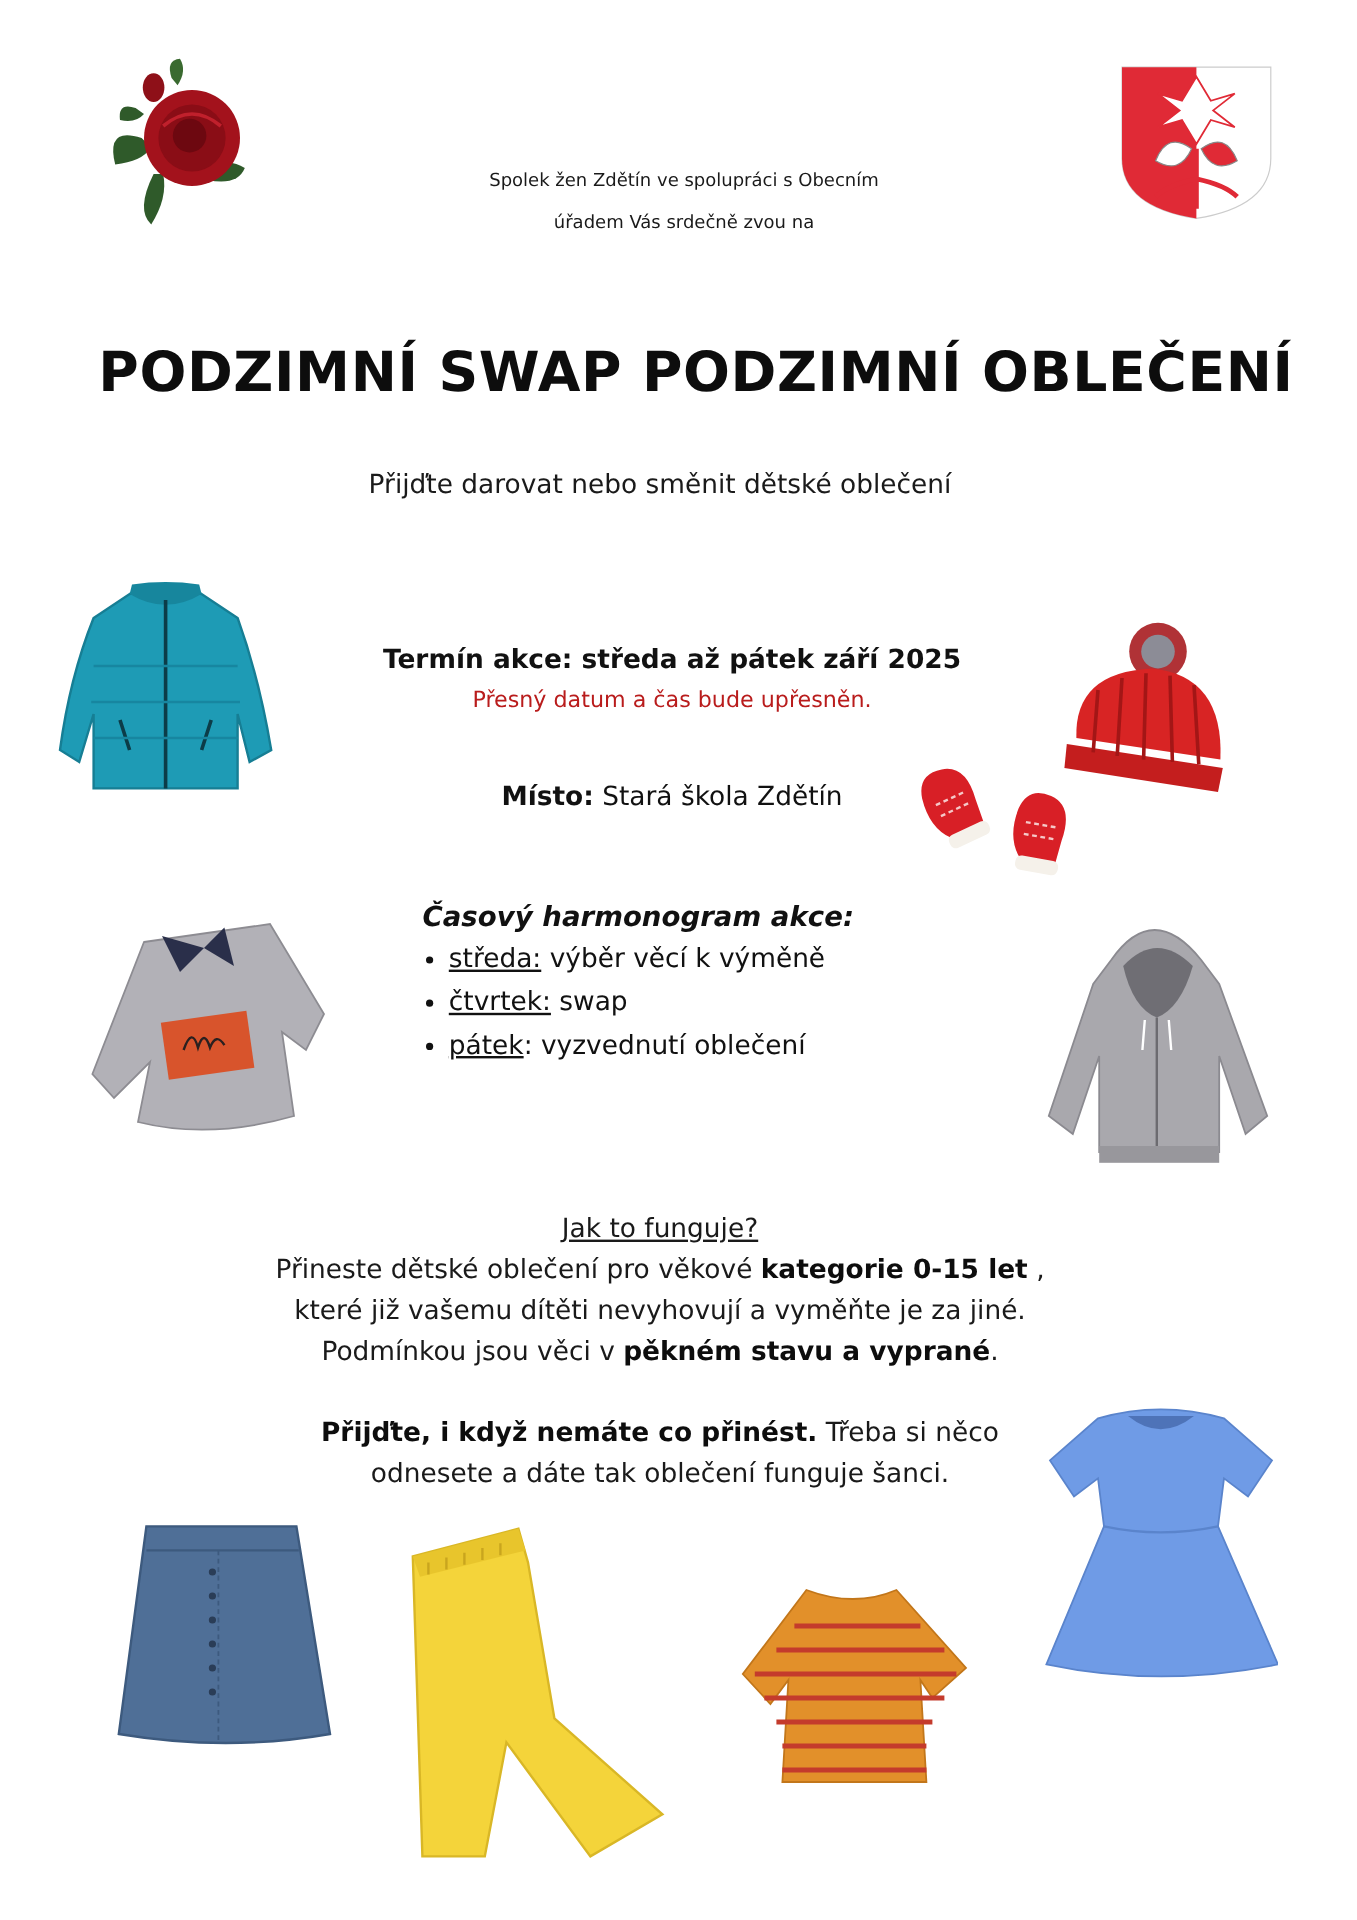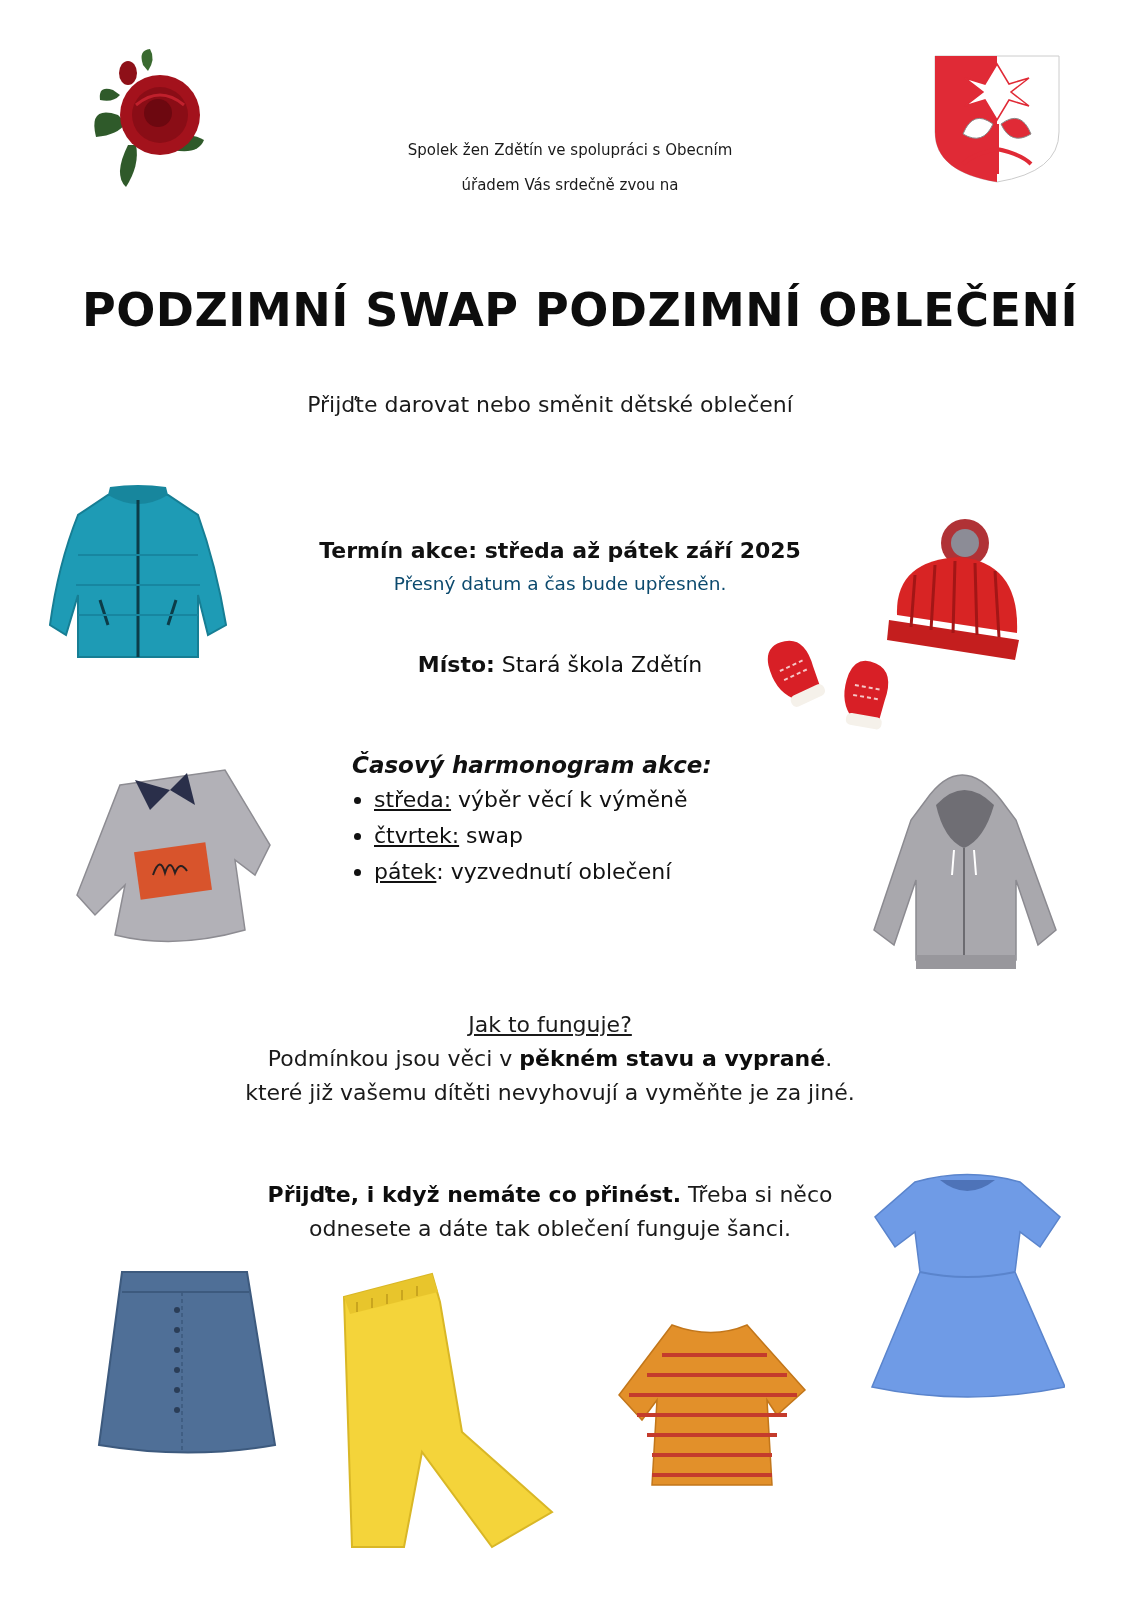"Přesný datum a čas bude" .termin-note { color: #0c4a6e -> #b91c1c }
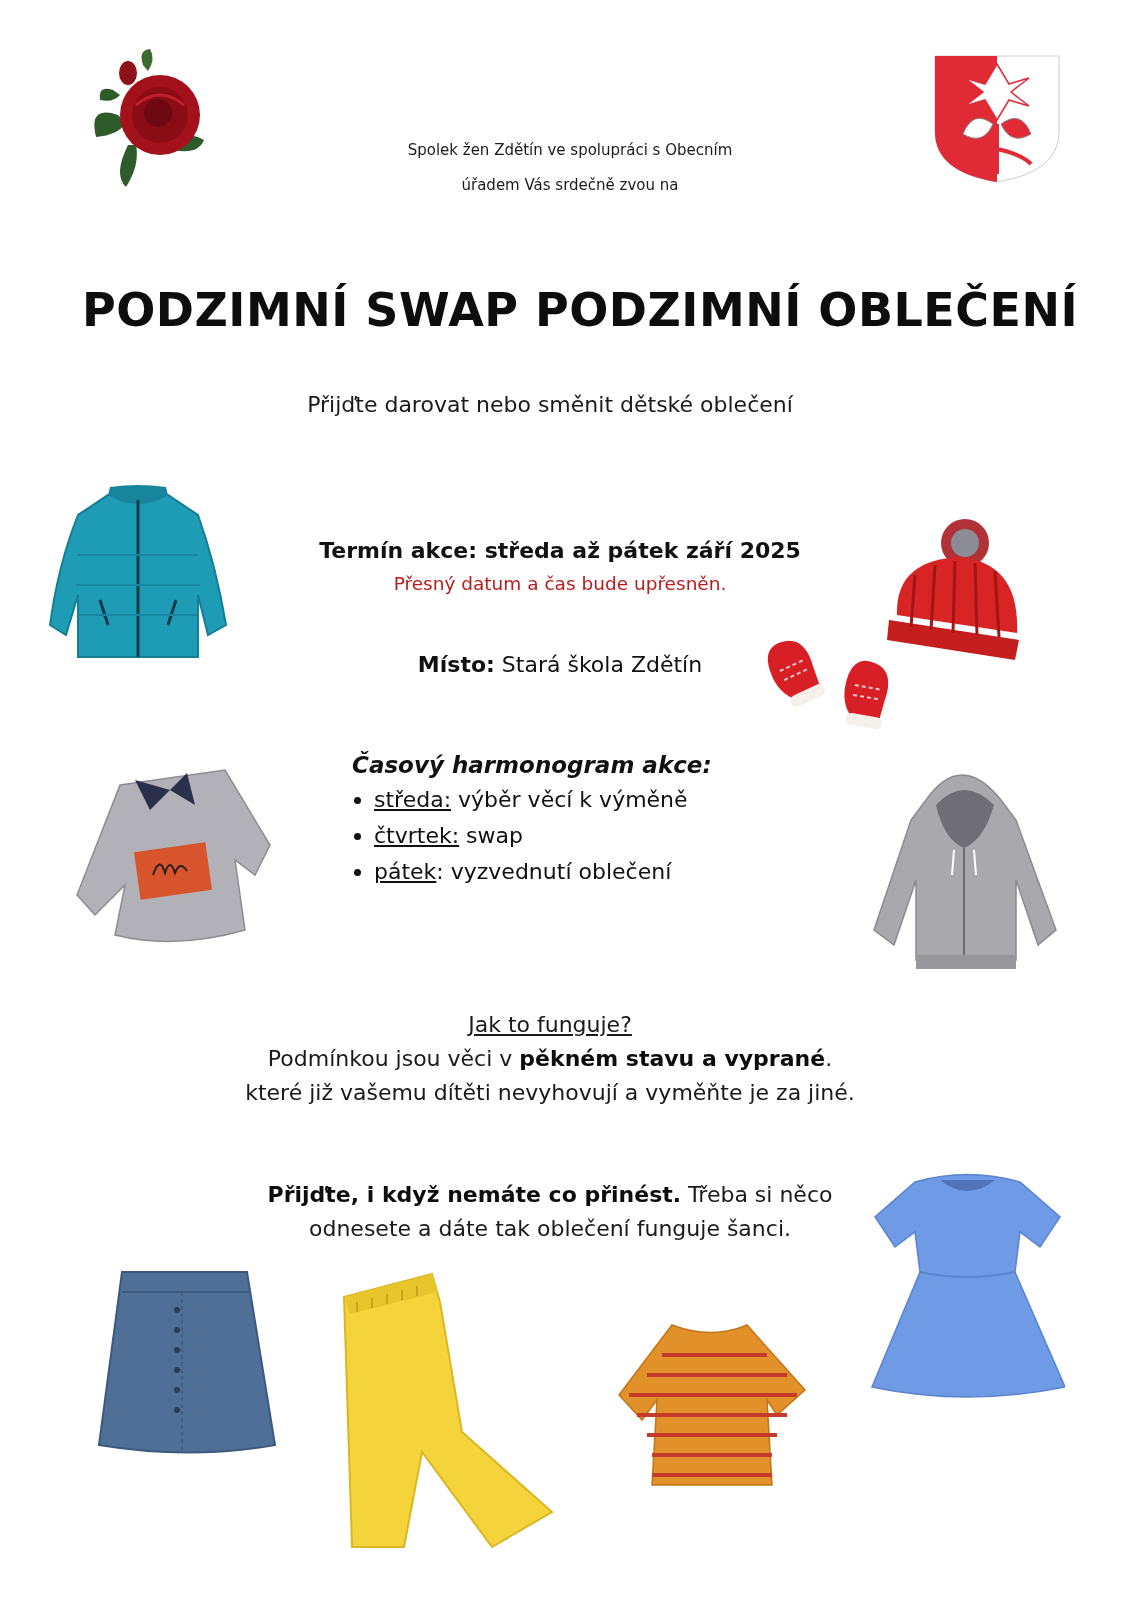"Přineste dětské oblečení pro věkové" div { html: none -> <div><span>Přineste dětské oblečení pro věkové </span><b>kategorie 0-15 let</b><span> ,</span></div> }
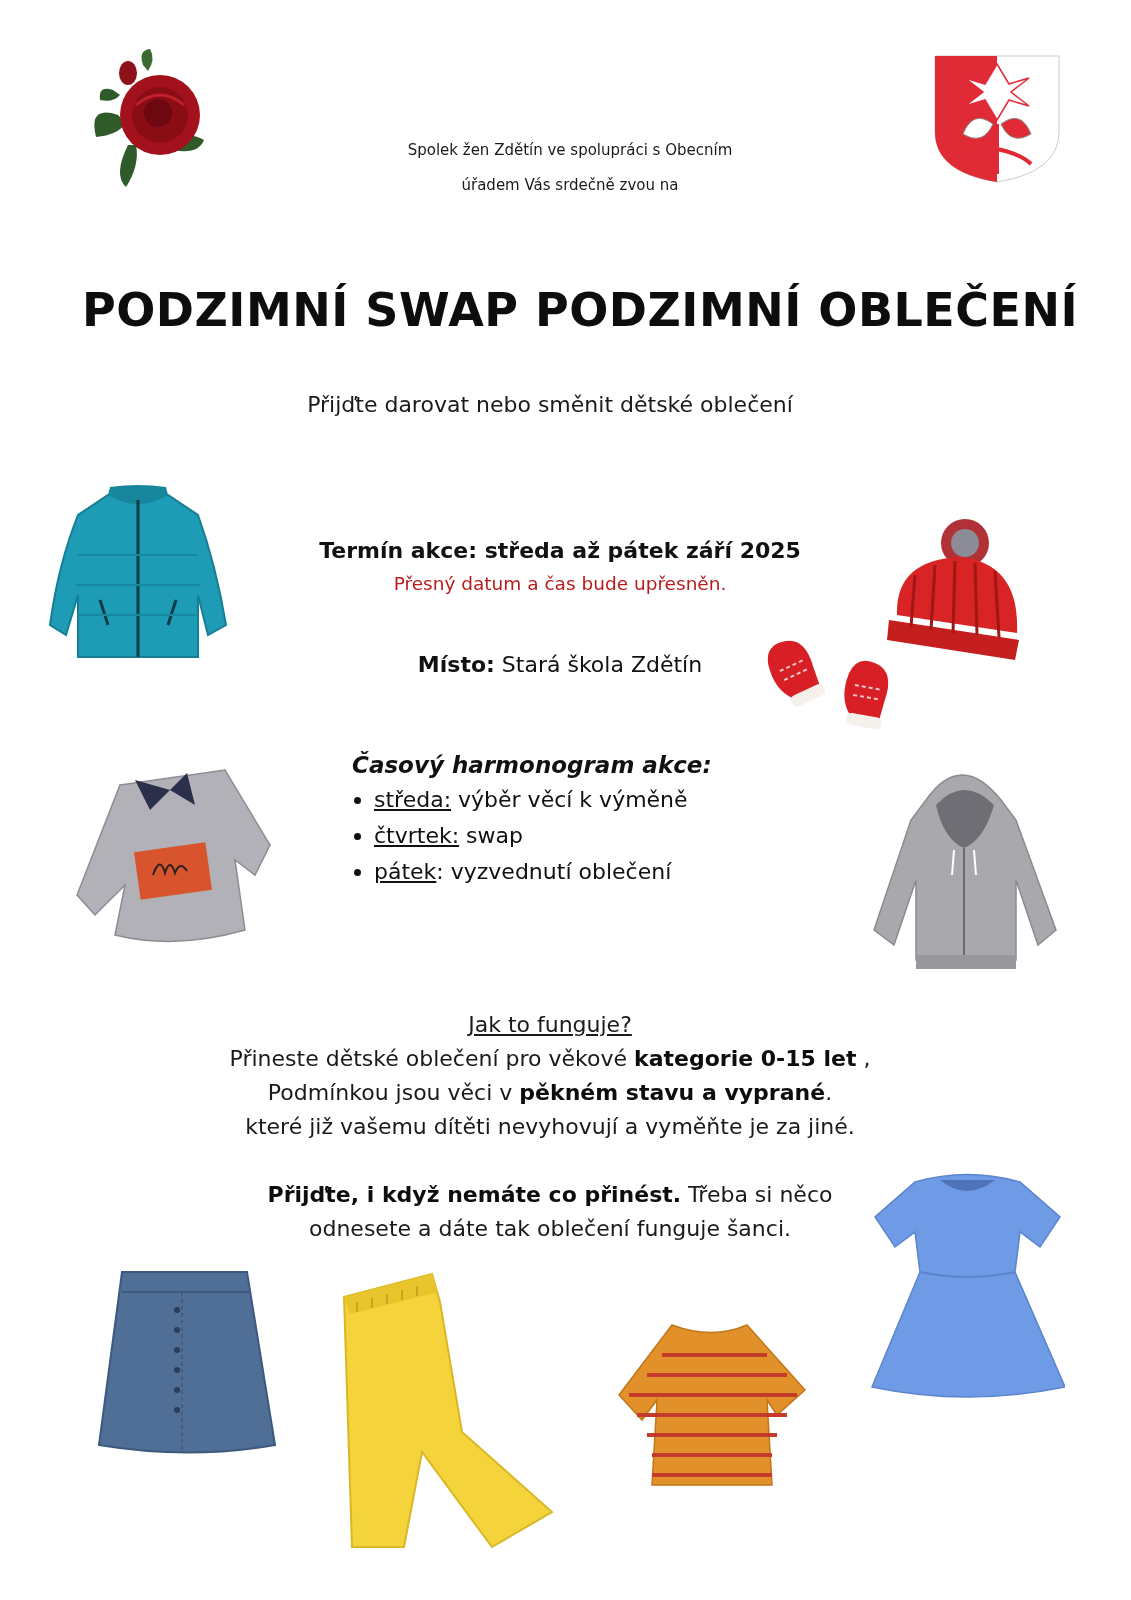"Podmínkou jsou věci v pěkném" div { order: before "které již vašemu dítěti nevyhovují" -> after "které již vašemu dítěti nevyhovují" }
